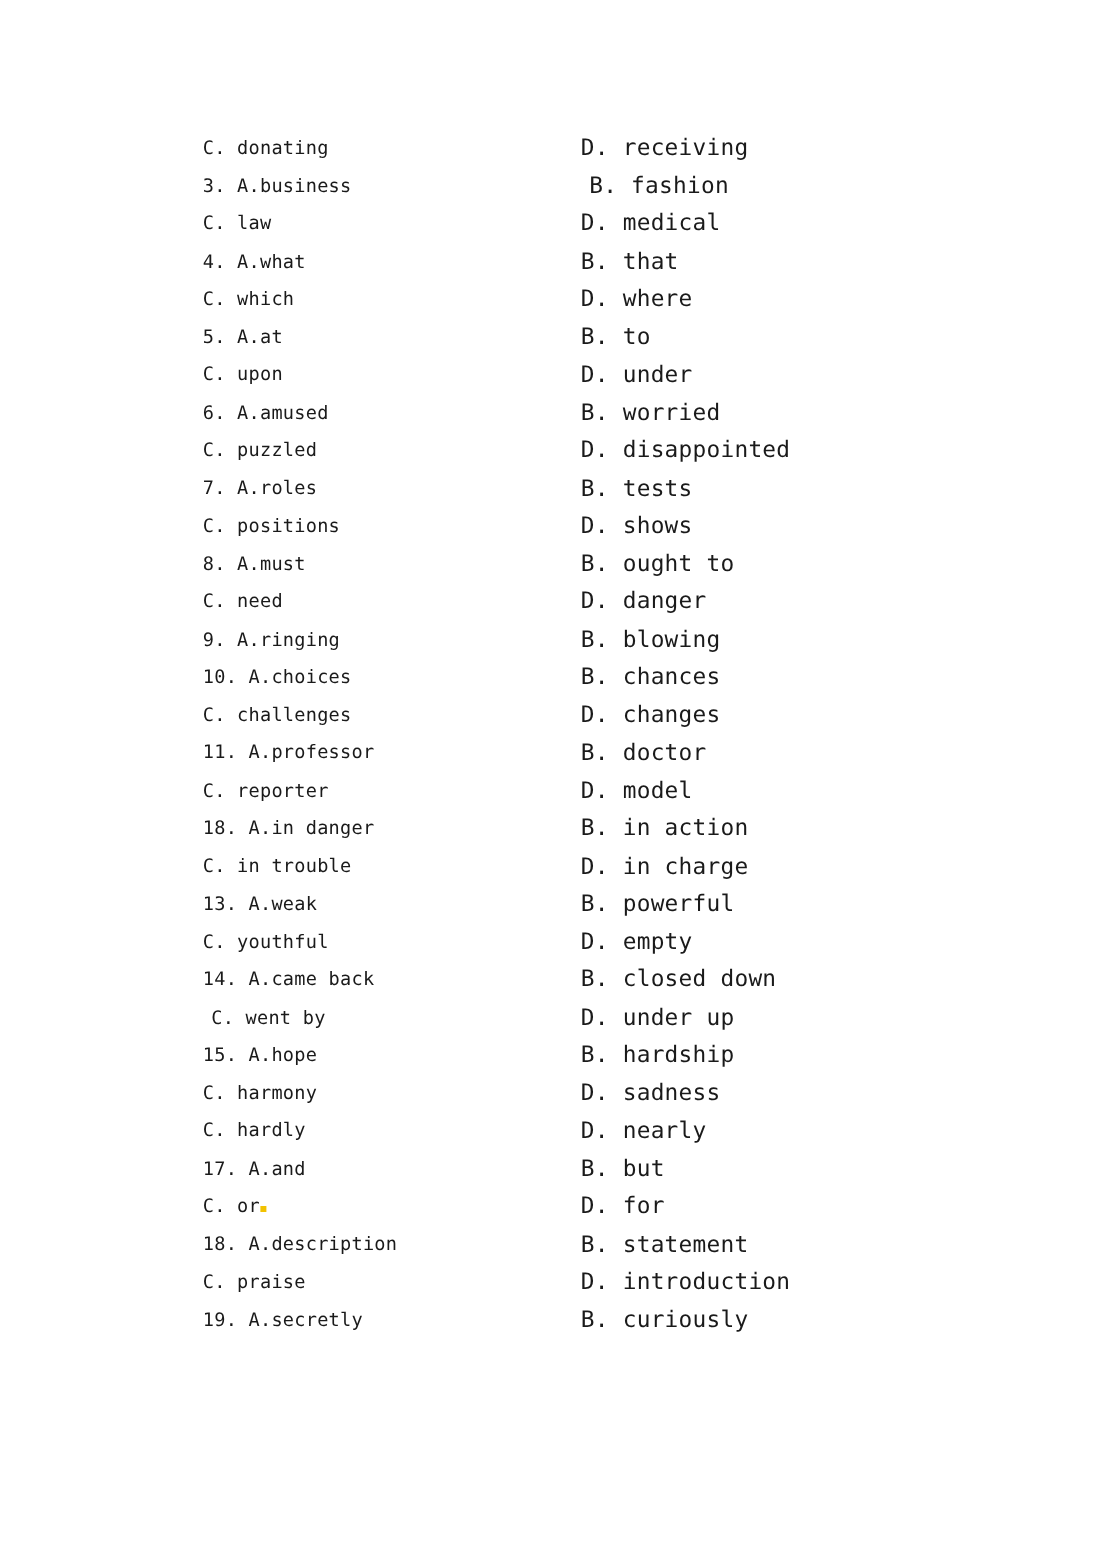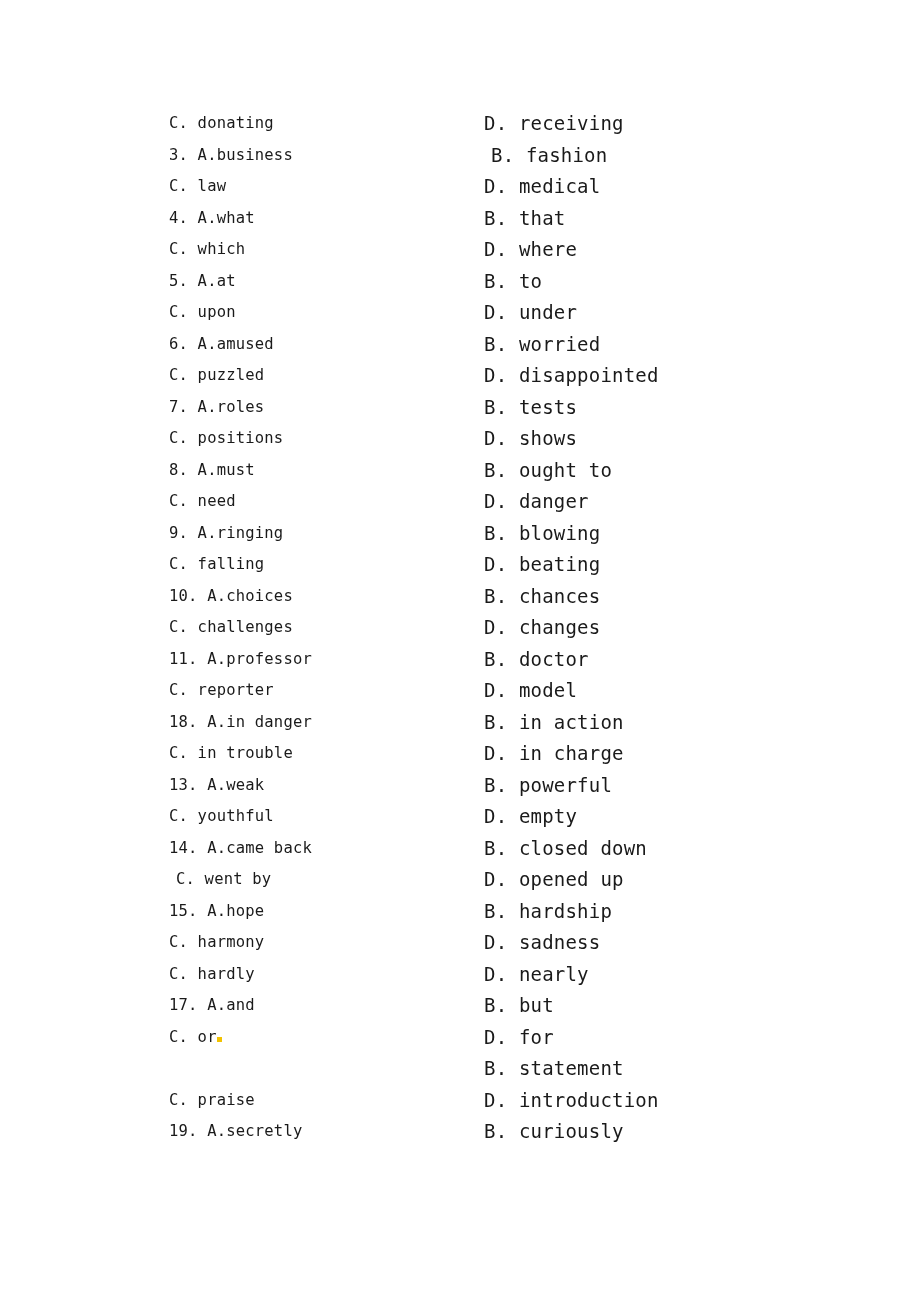"C. falling" div.opt-row { html: <div><div>C. falling</div><div>D. beating</div></div> -> none }
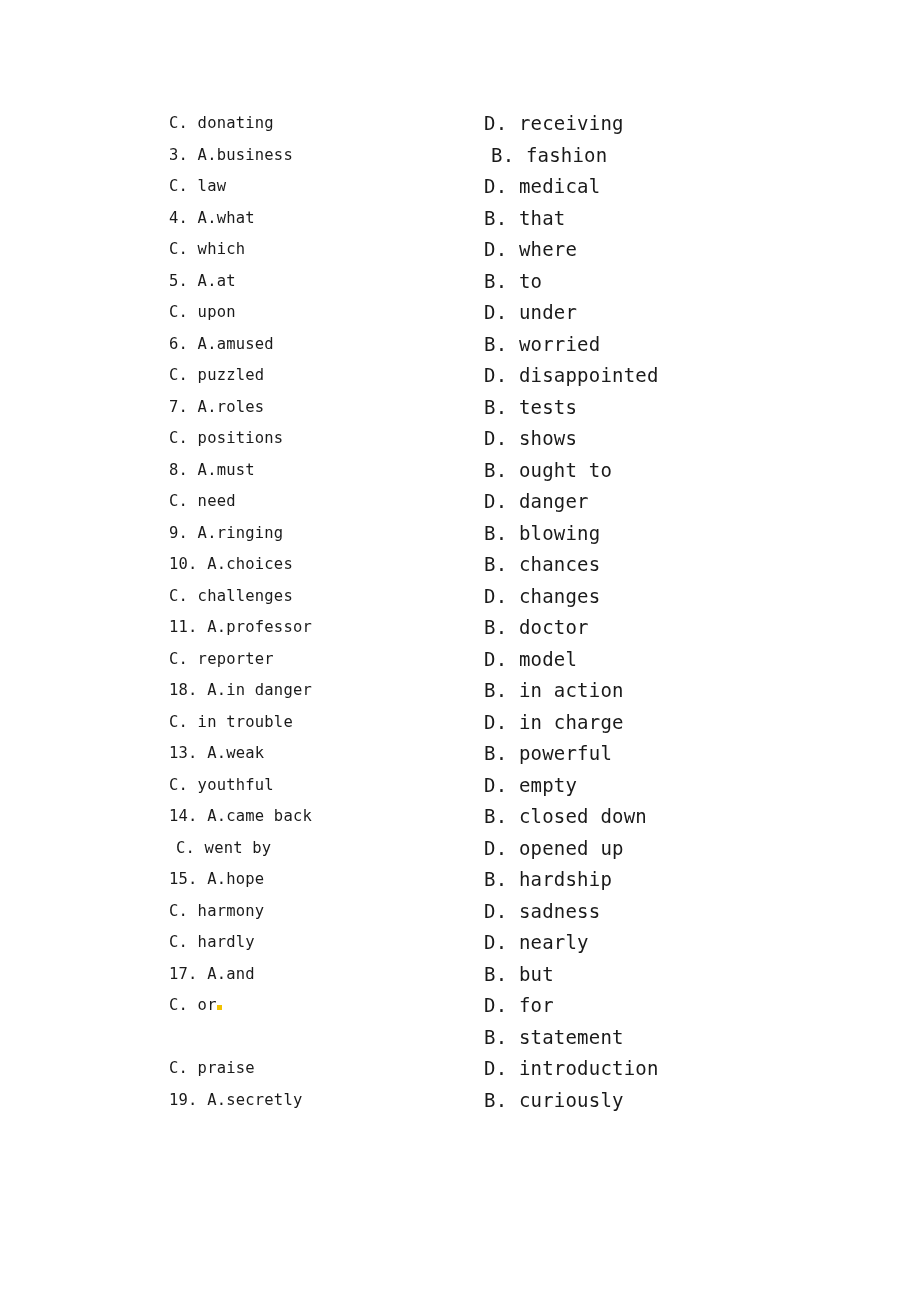"D. opened up" div.col-right { text: opened -> under }
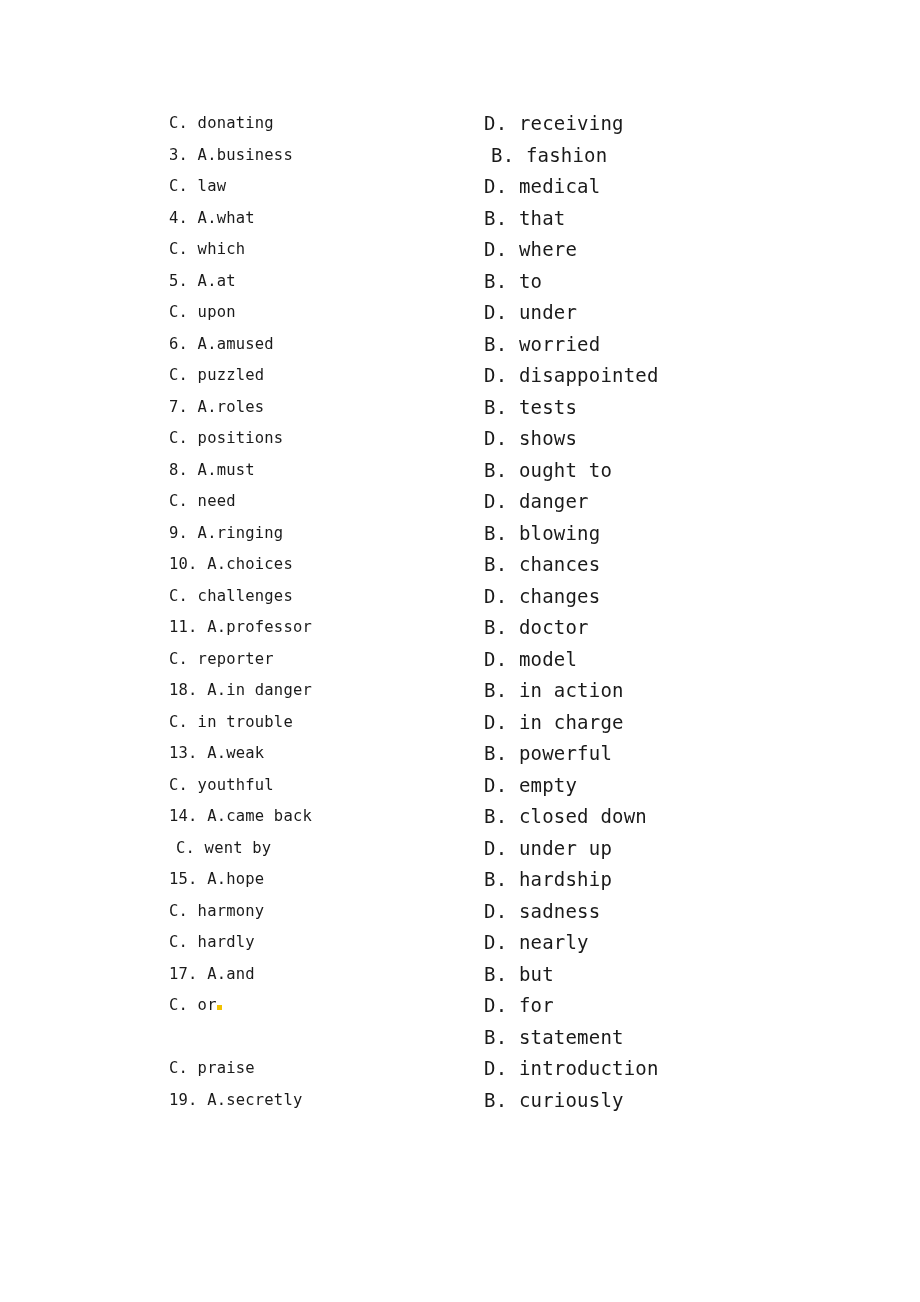"18. A.description" div.col-left { html: none -> <div>18. A.description</div> }
